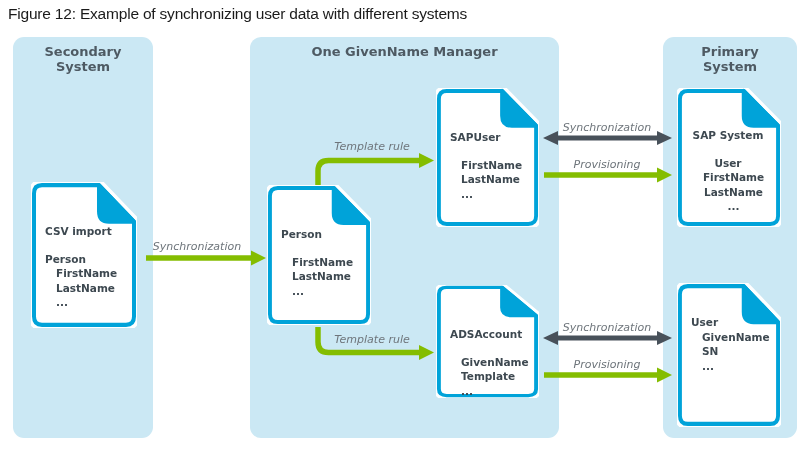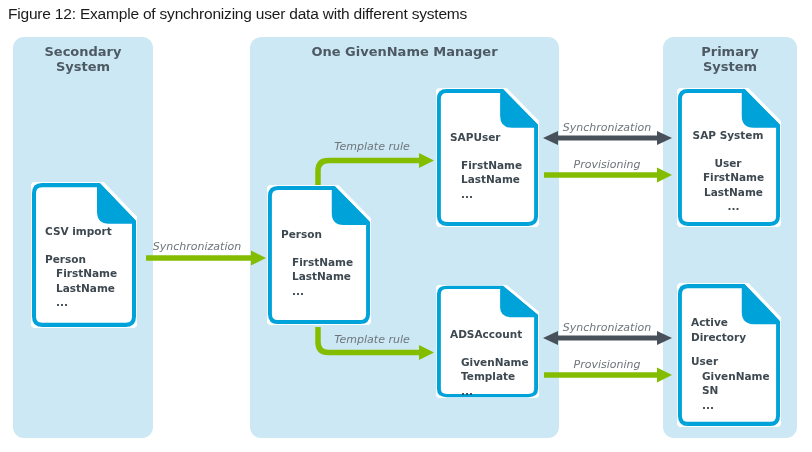"Active Directory" div.doc-title { html: <div>Active Directory</div> -> none }
